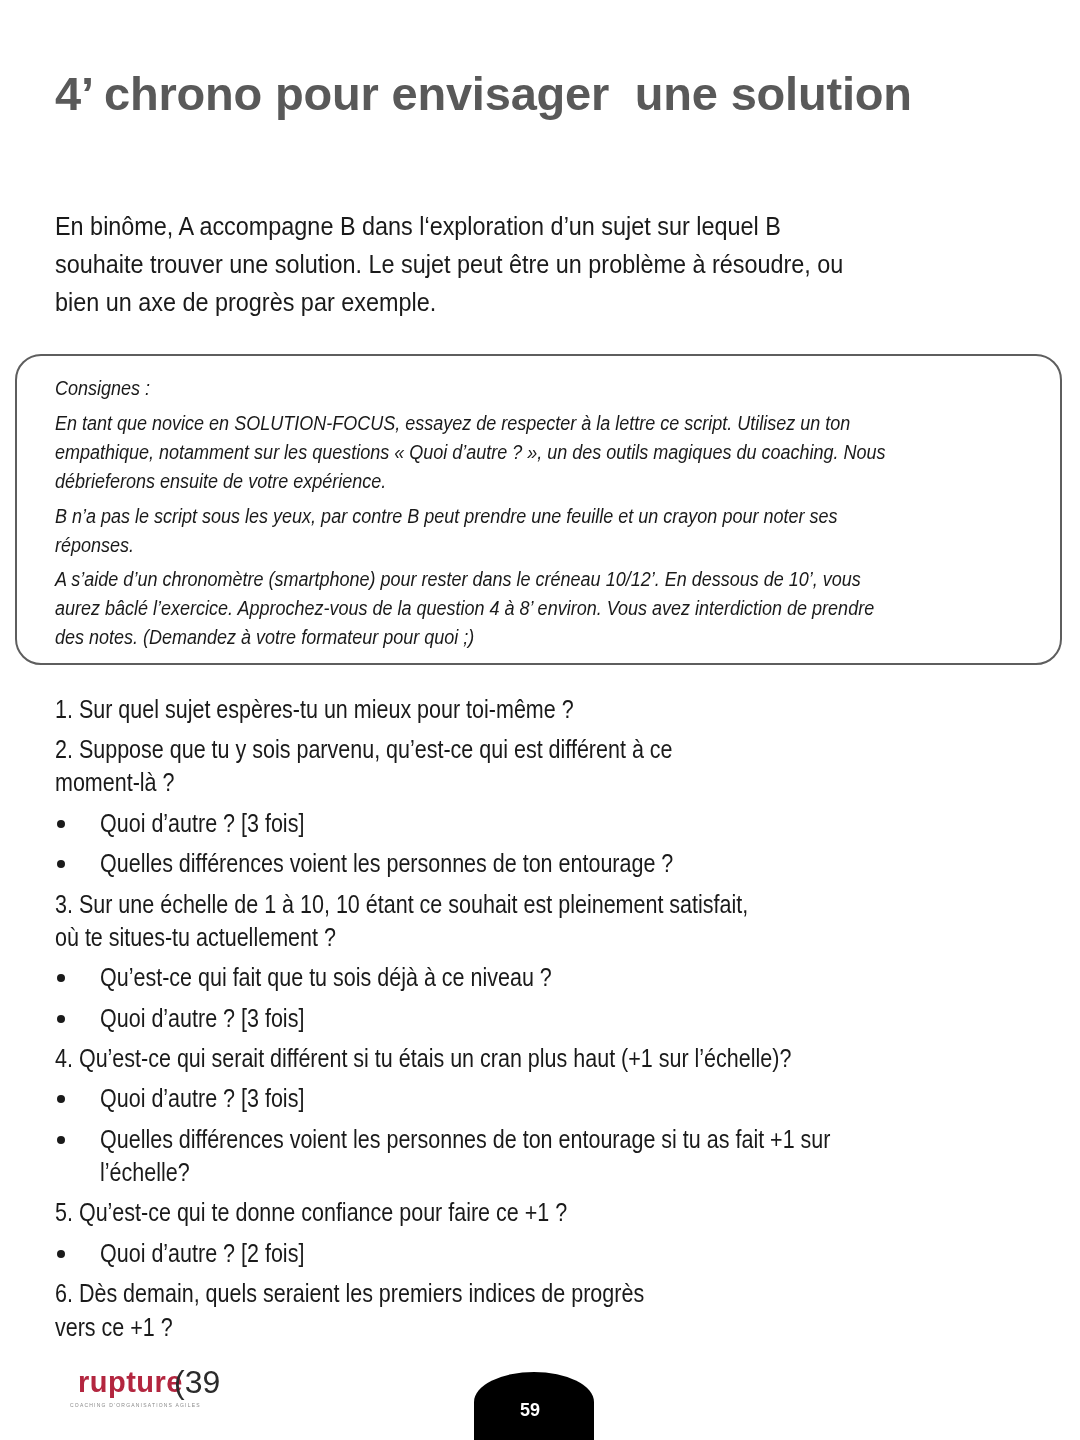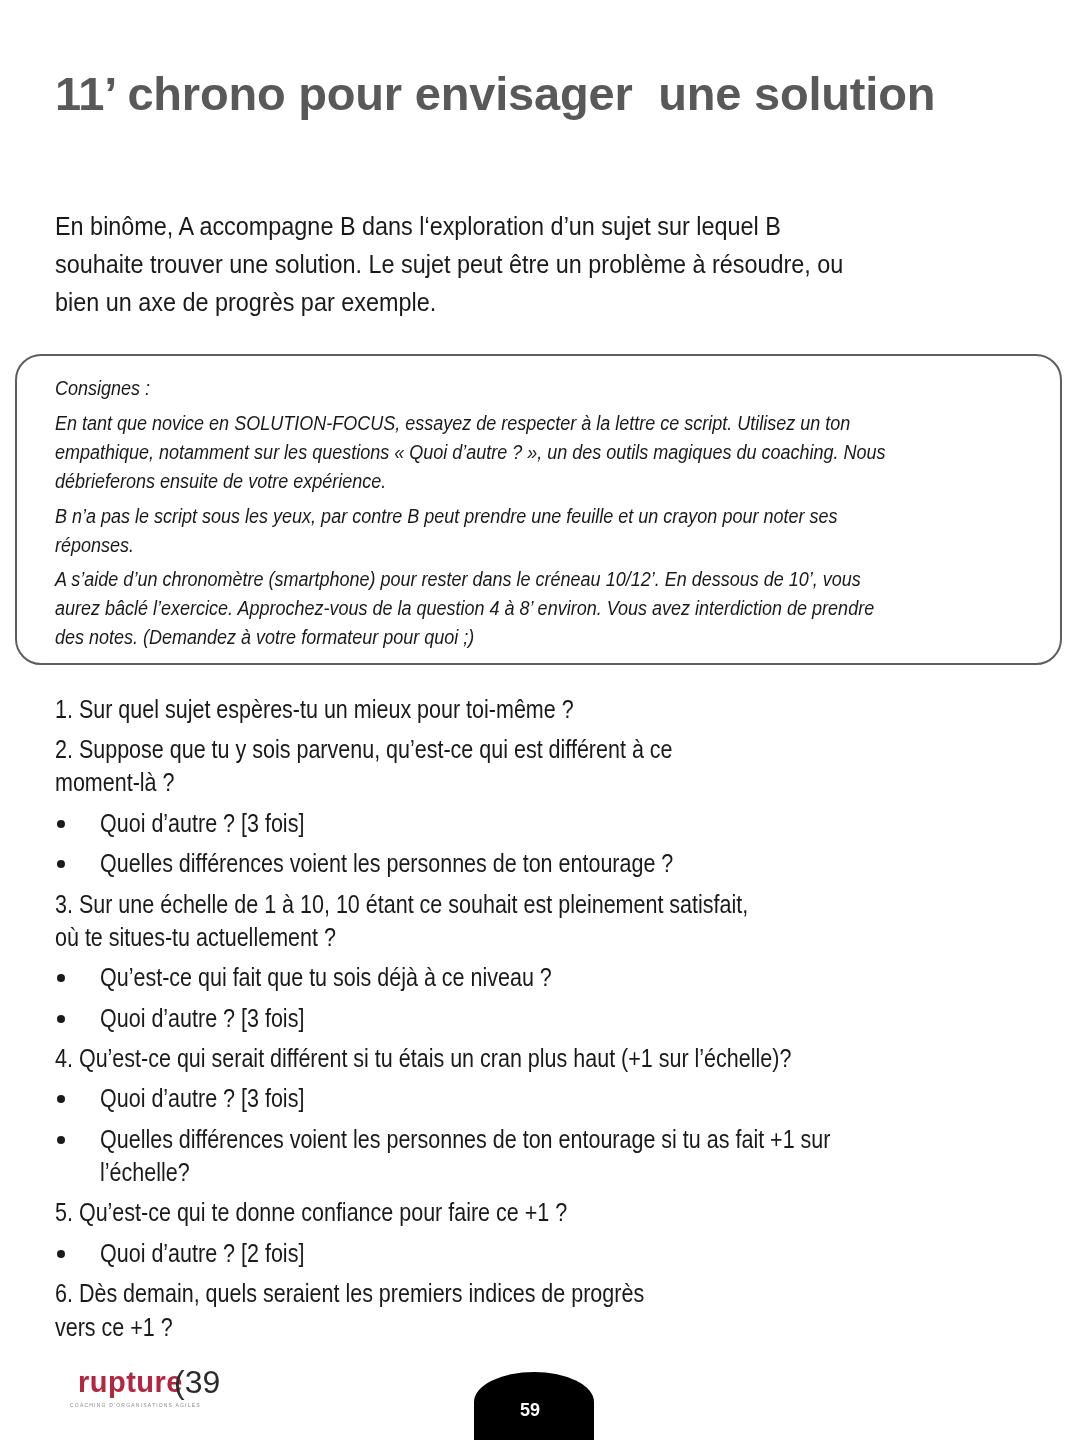"11’ chrono pour envisager une" h1.title { text: 11’ -> 4’ }
